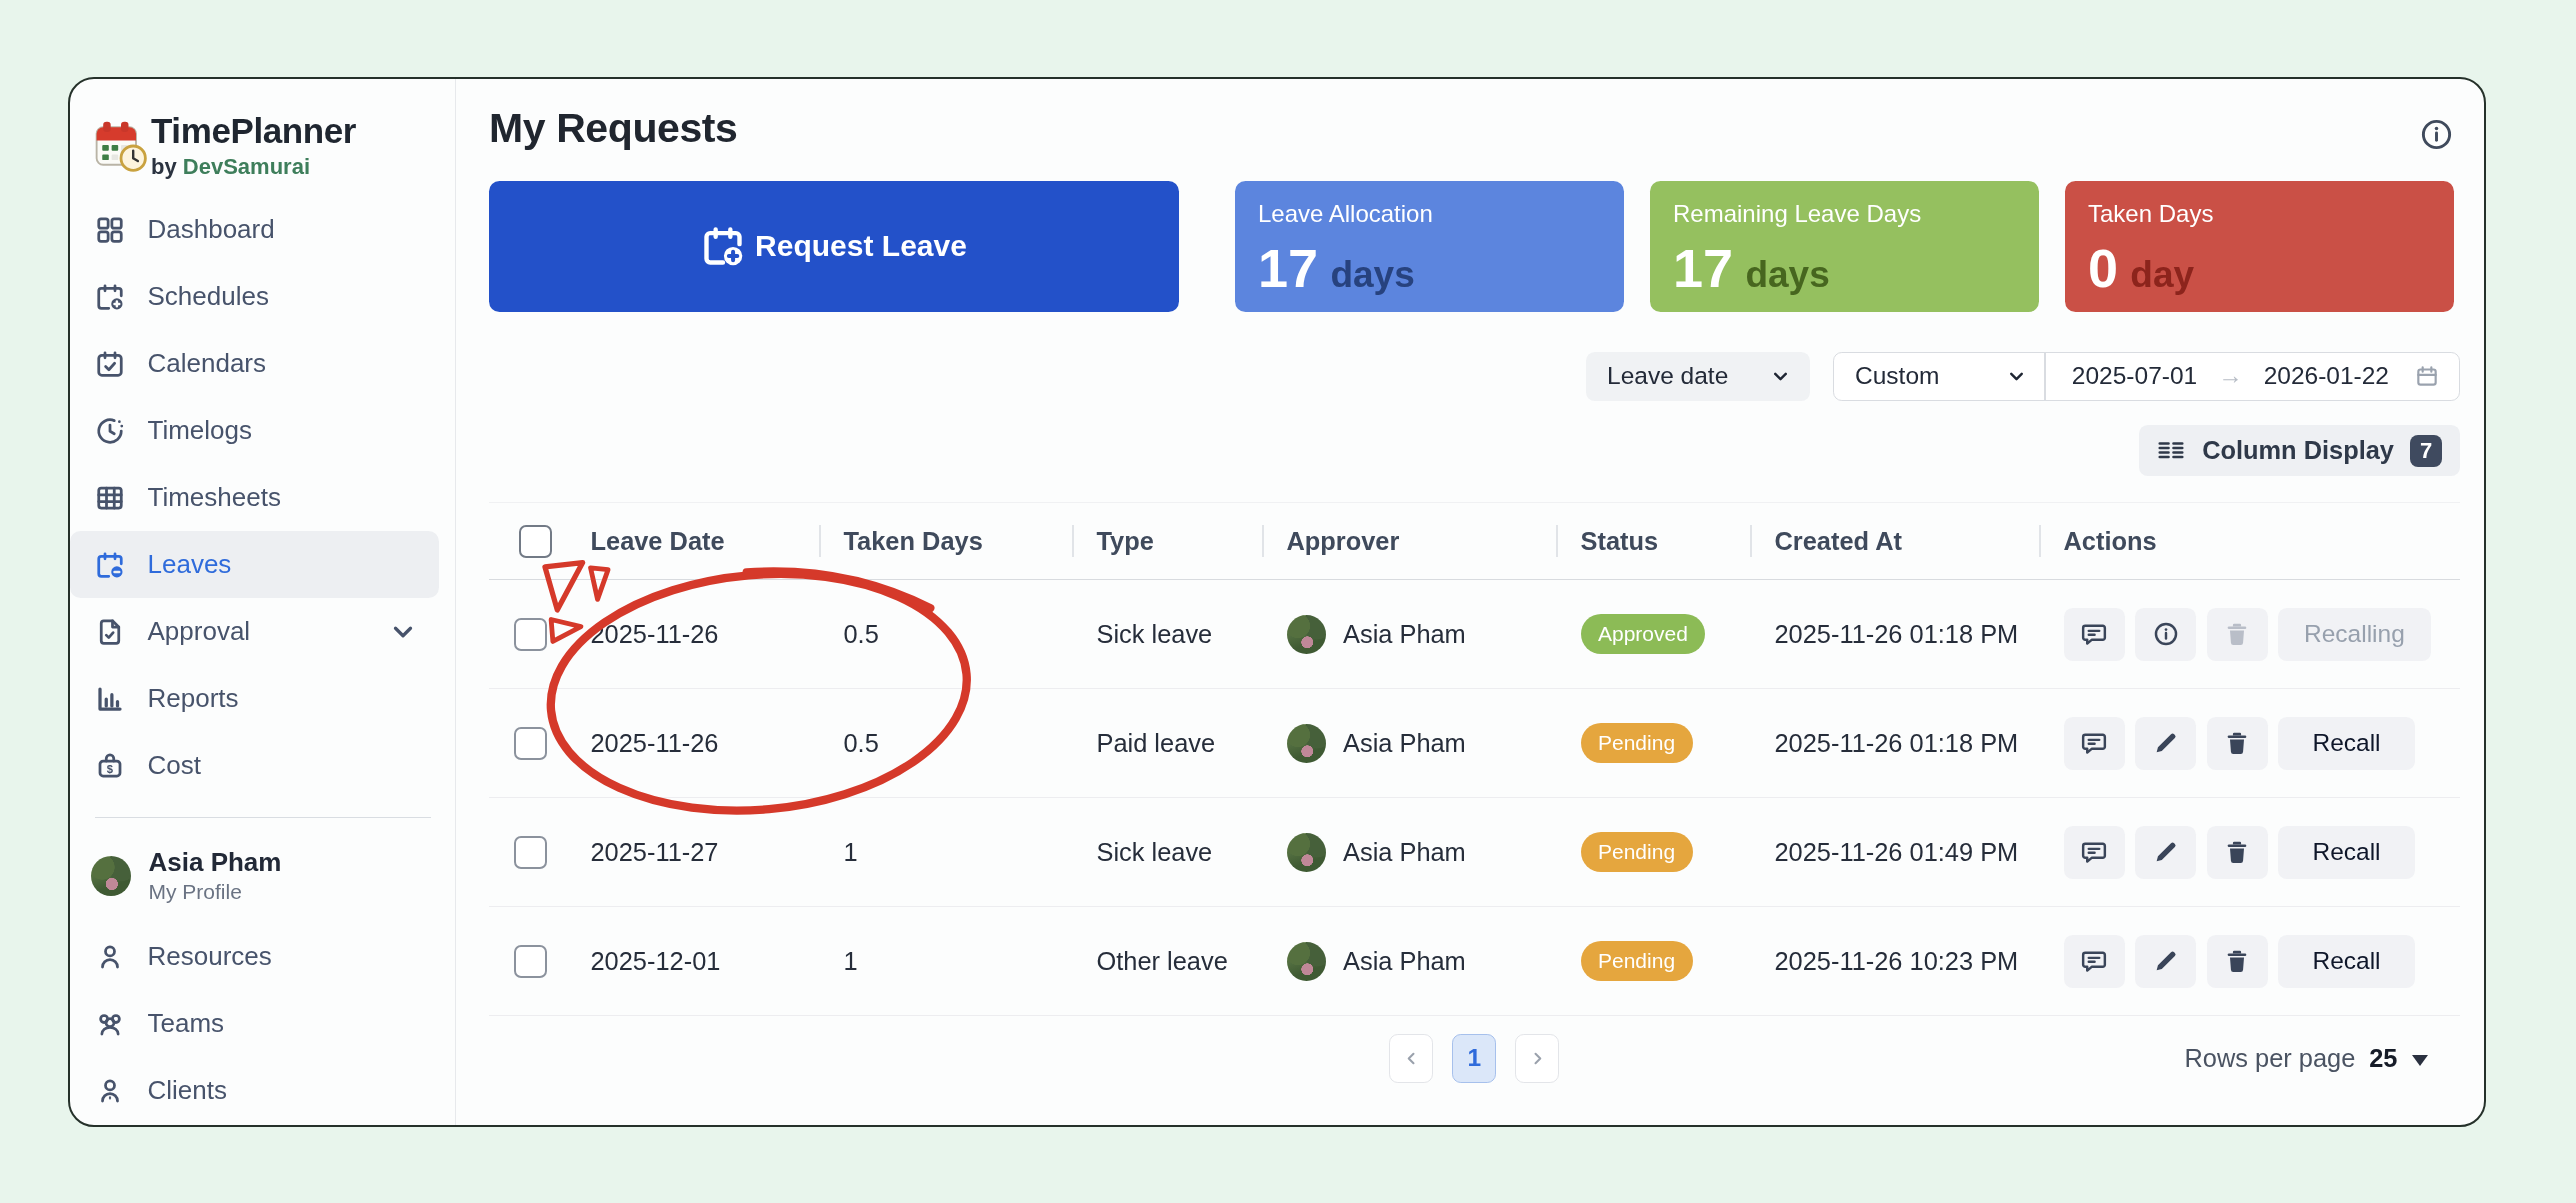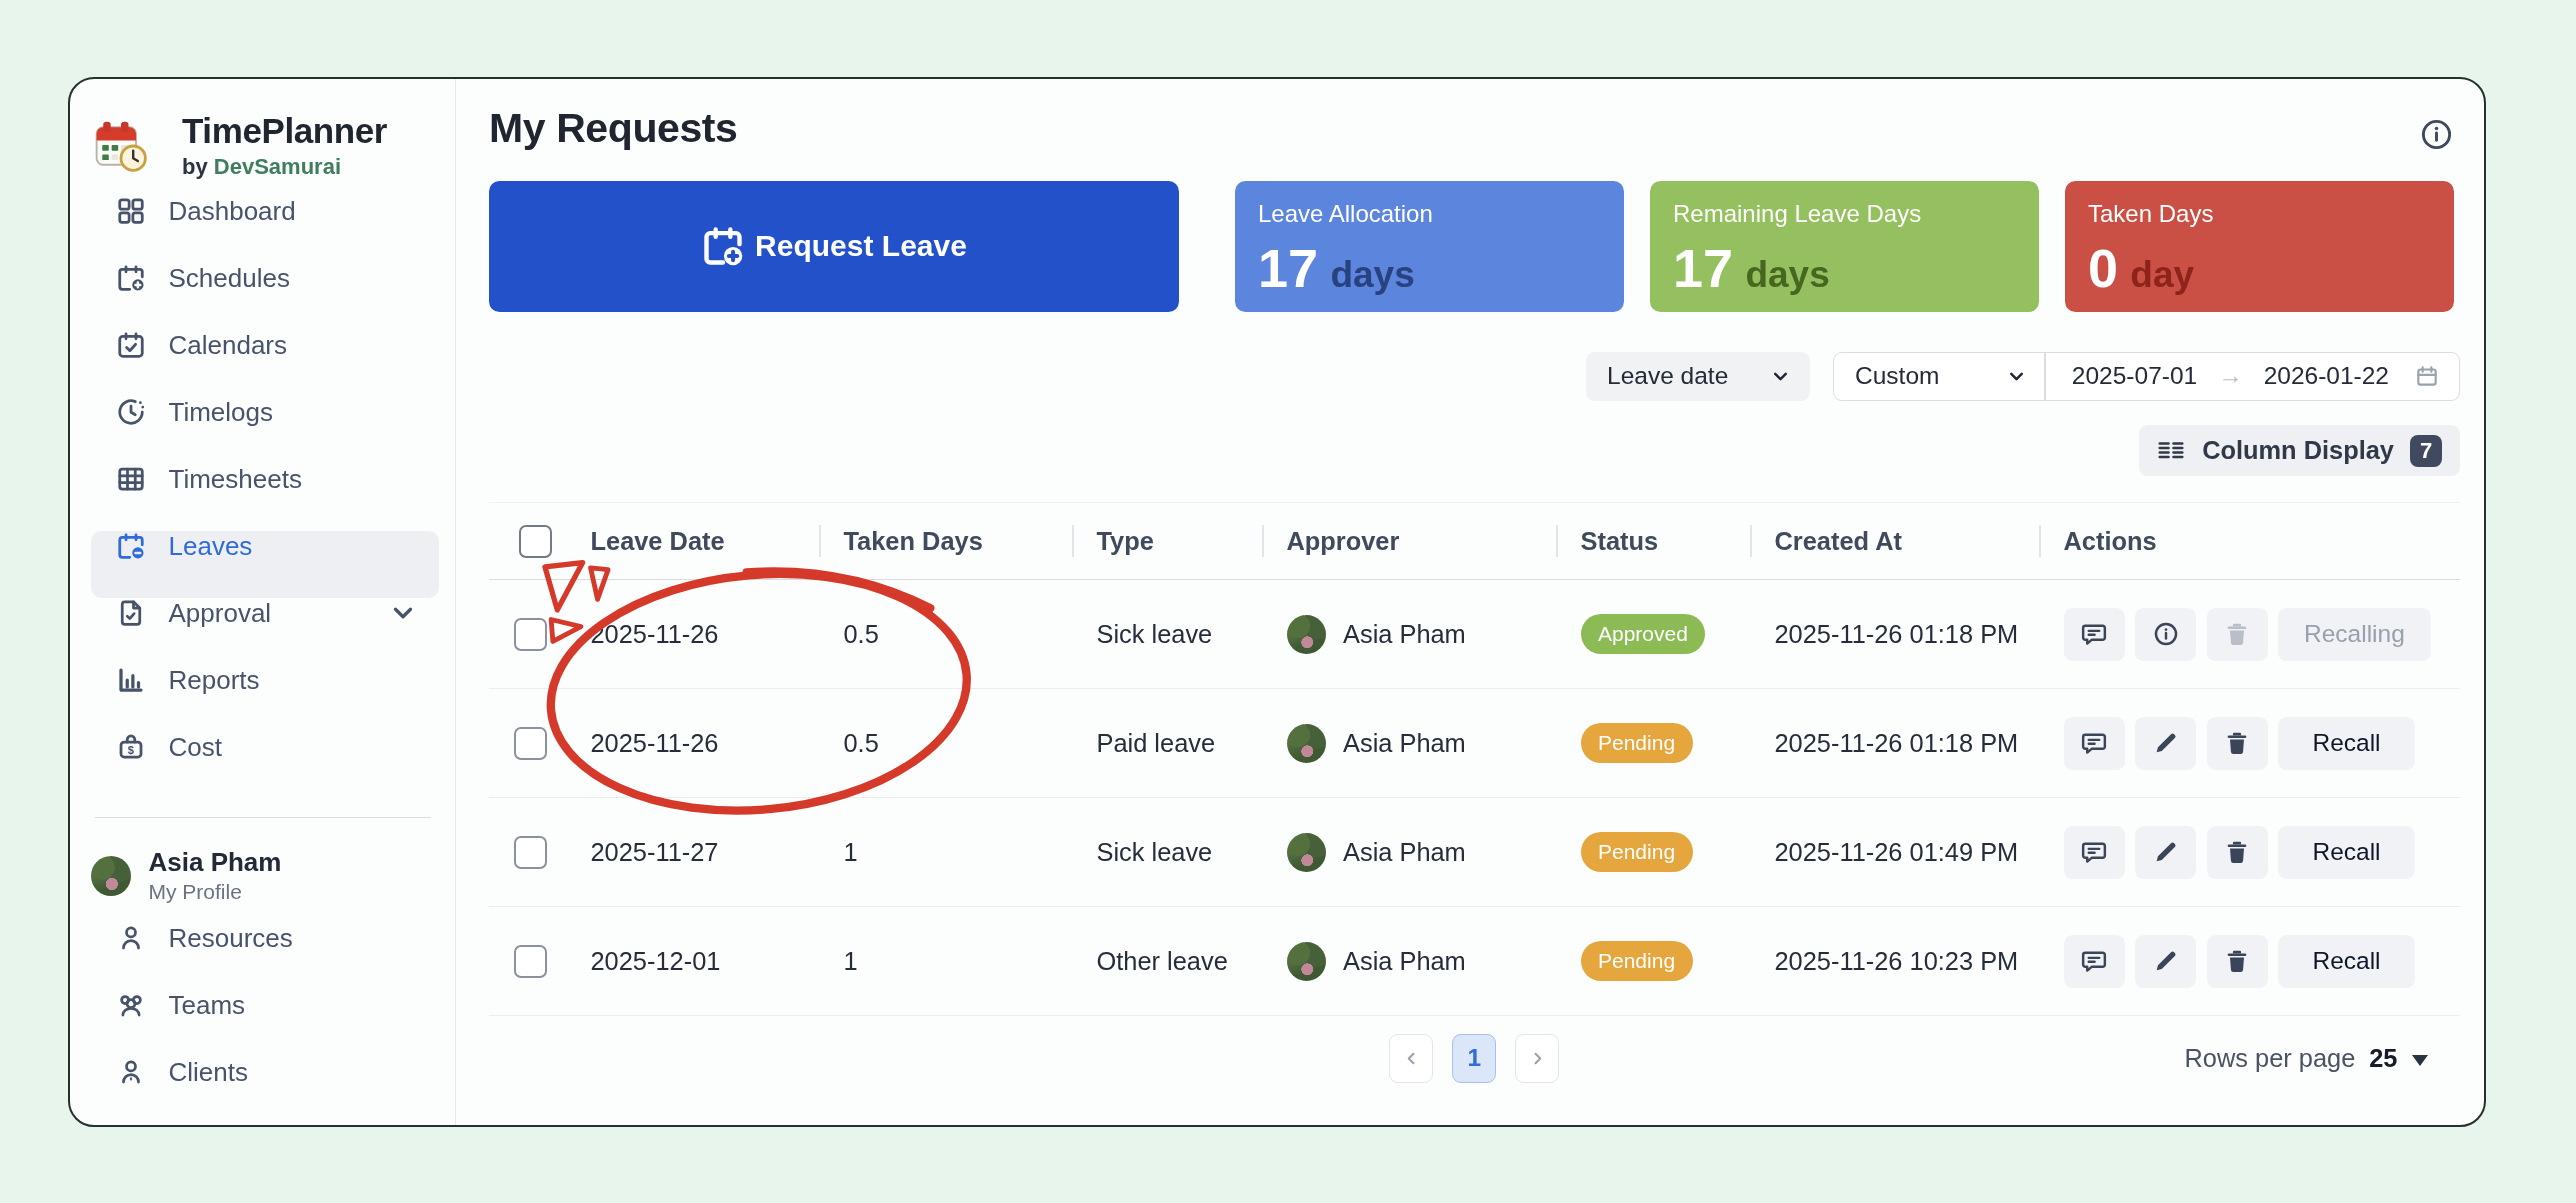"TimePlanner" .logo-row { gap: 31px -> 0 }
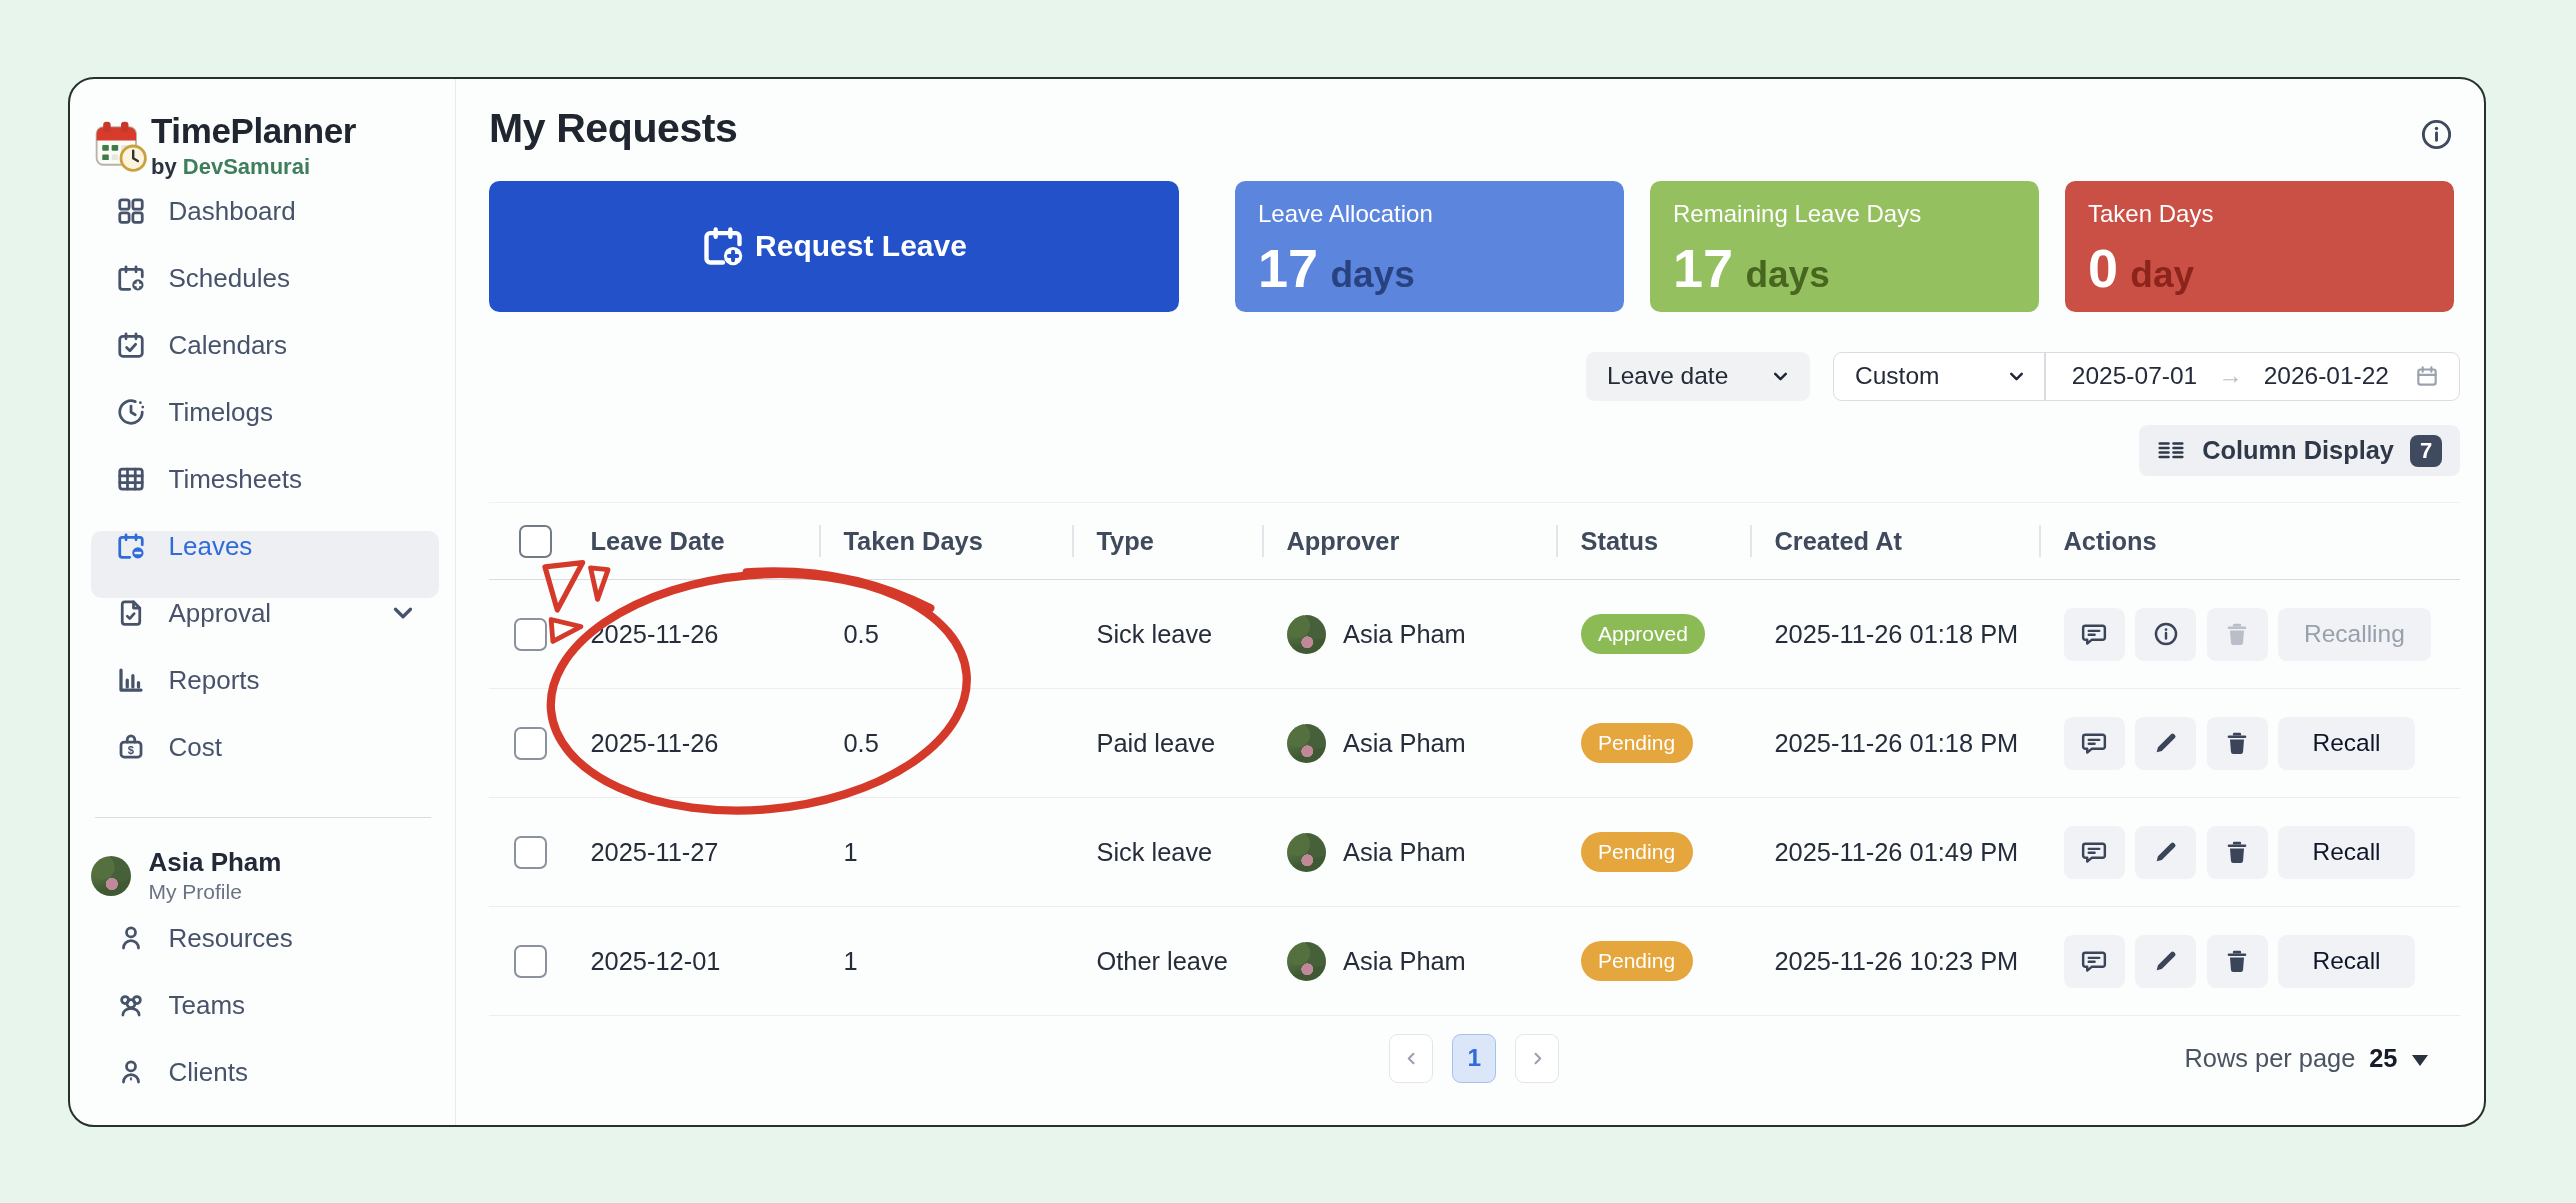"Dashboard" .sb-item { align-items: none -> center; margin-left: 21px -> none }
